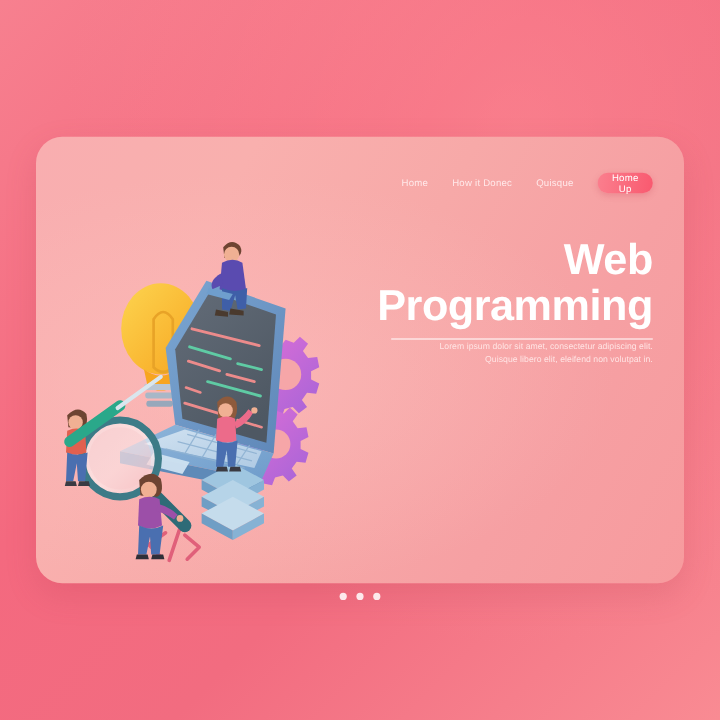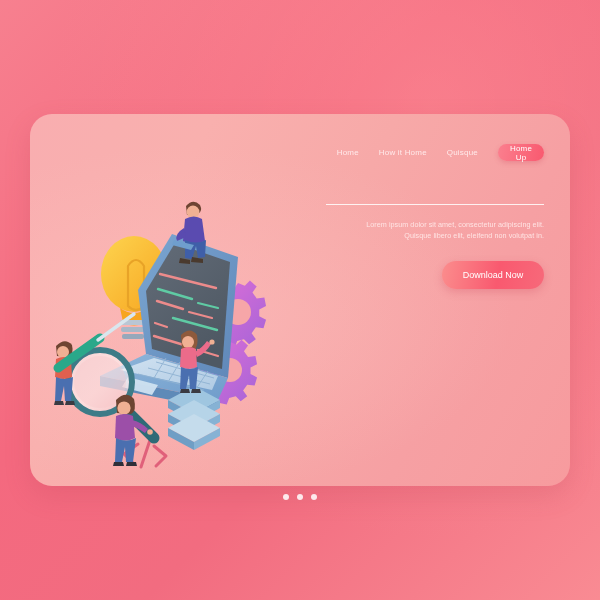"How it Home" a.nav-link { text: Home -> Donec }
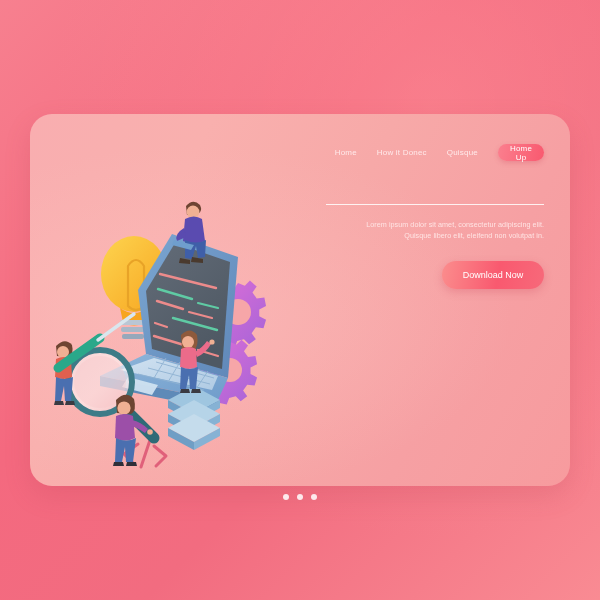"Web" h1.hero-title { html: none -> <h1> <span>Web</span><br> <span>Programming</span> </h1> }
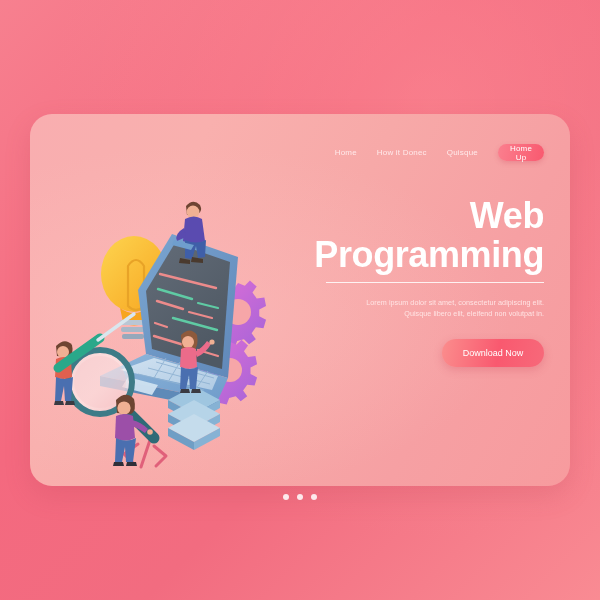"Lorem ipsum dolor sit amet," .hero-body { margin-top: 14px -> 0 }
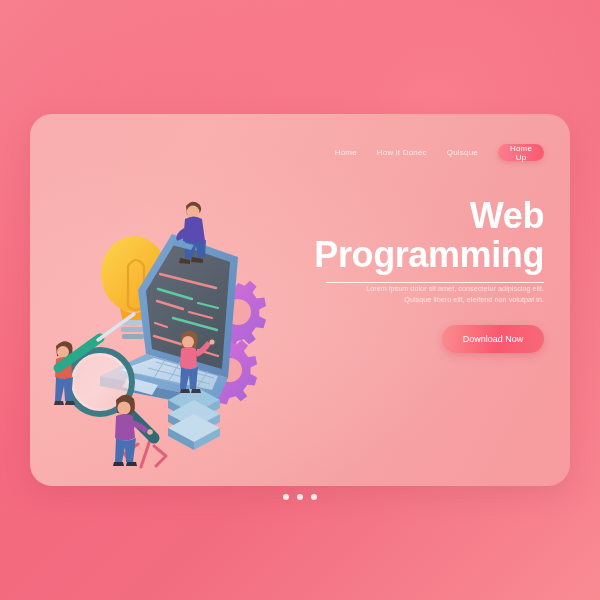"Download Now" button.cta-btn { html: <button>Download Now</button> -> none }
